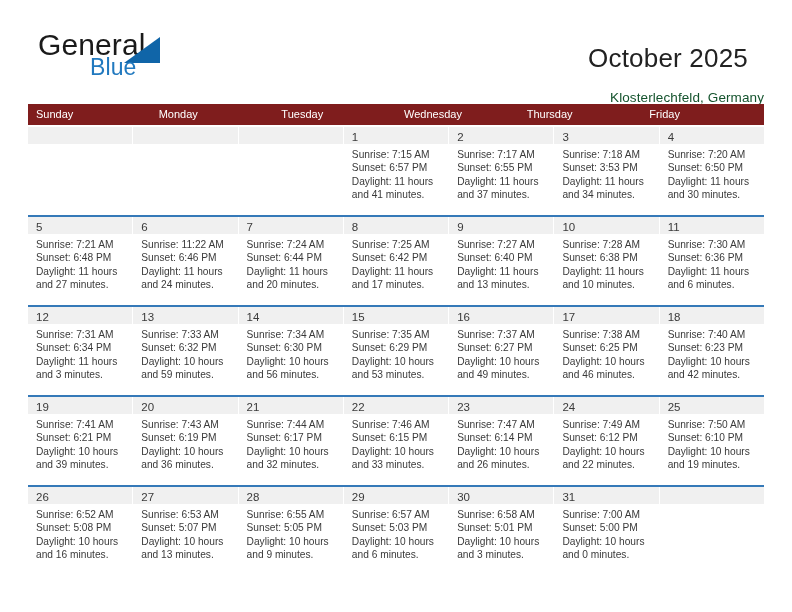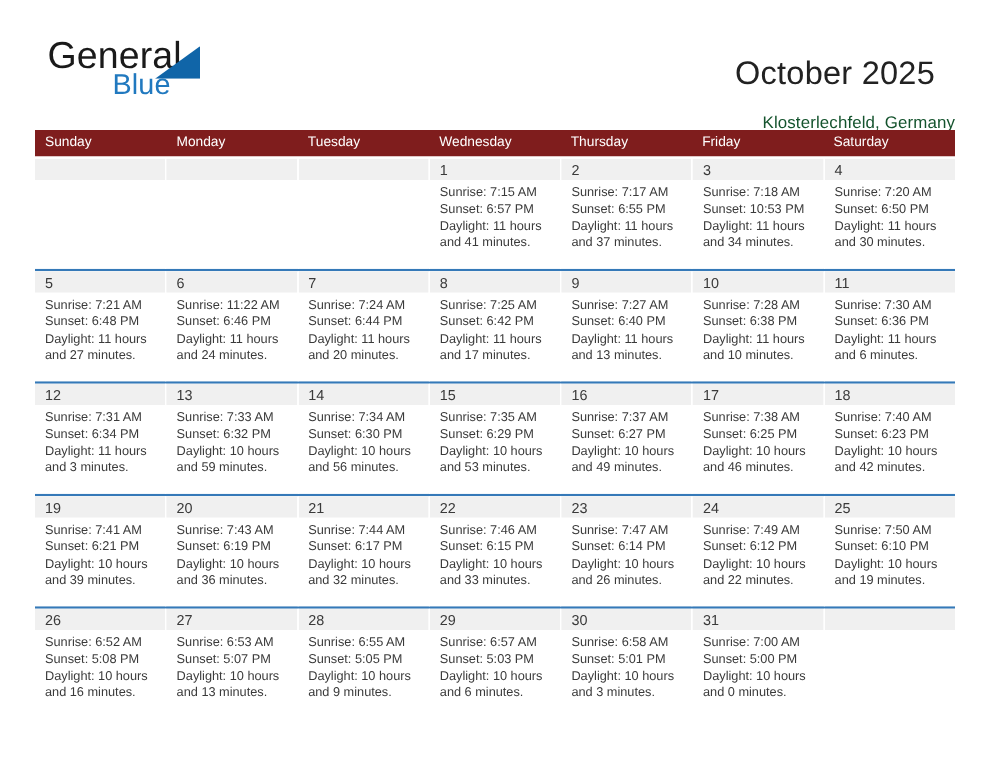"Saturday" div.weekday { html: <div>Saturday</div> -> none }
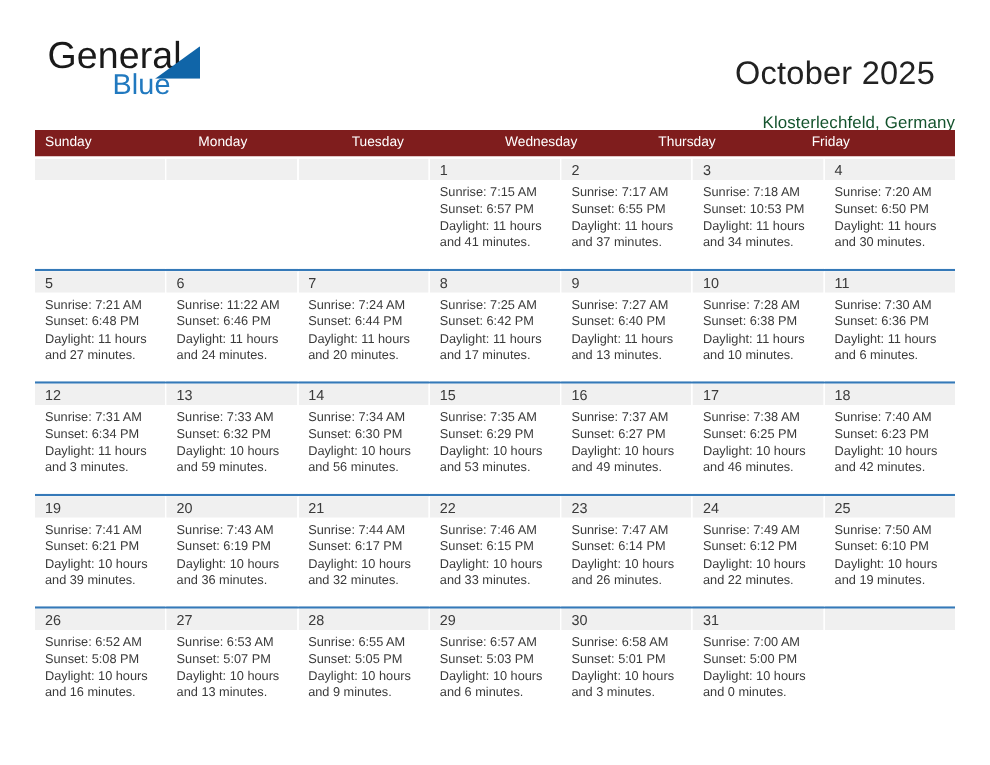"Sunset: 10:53 PM" div.day-line { text: 10:53 -> 3:53 }
